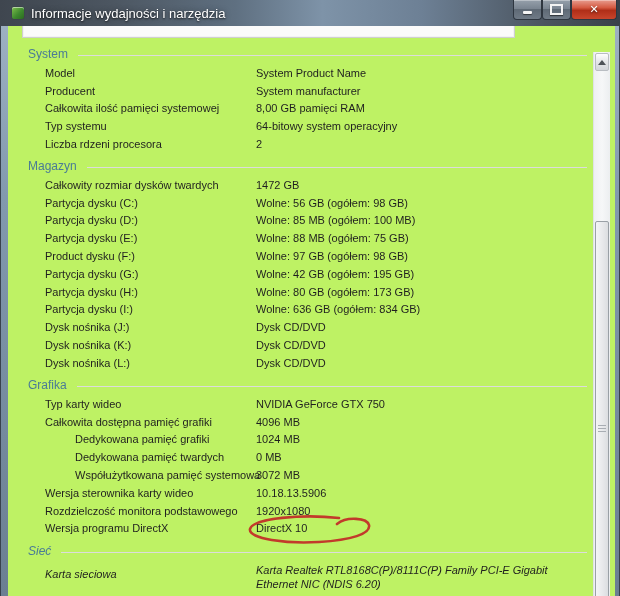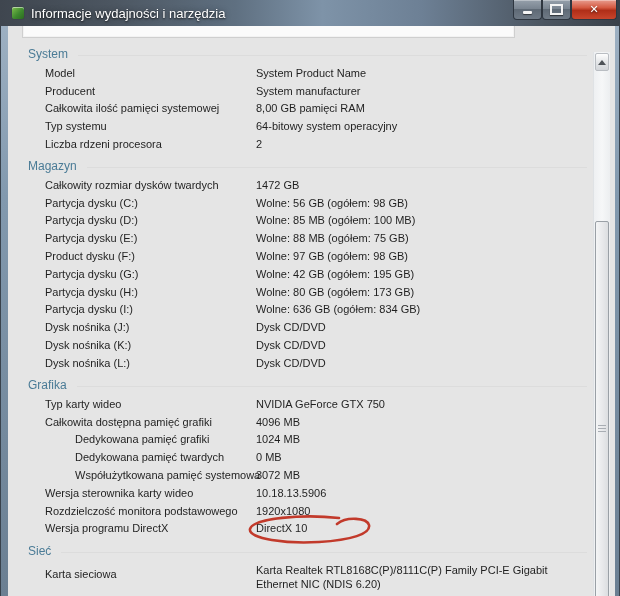"System" .client { background: #e5e5e5 -> #bef264 }
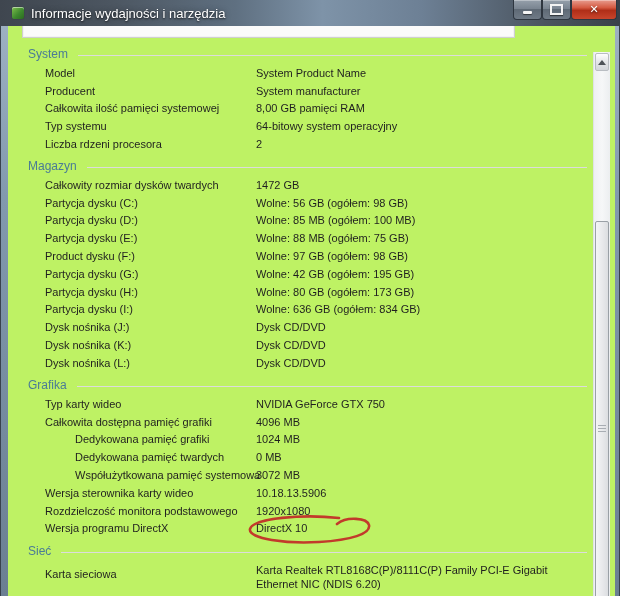"Sieć" #section-3 { font-style: none -> italic }
